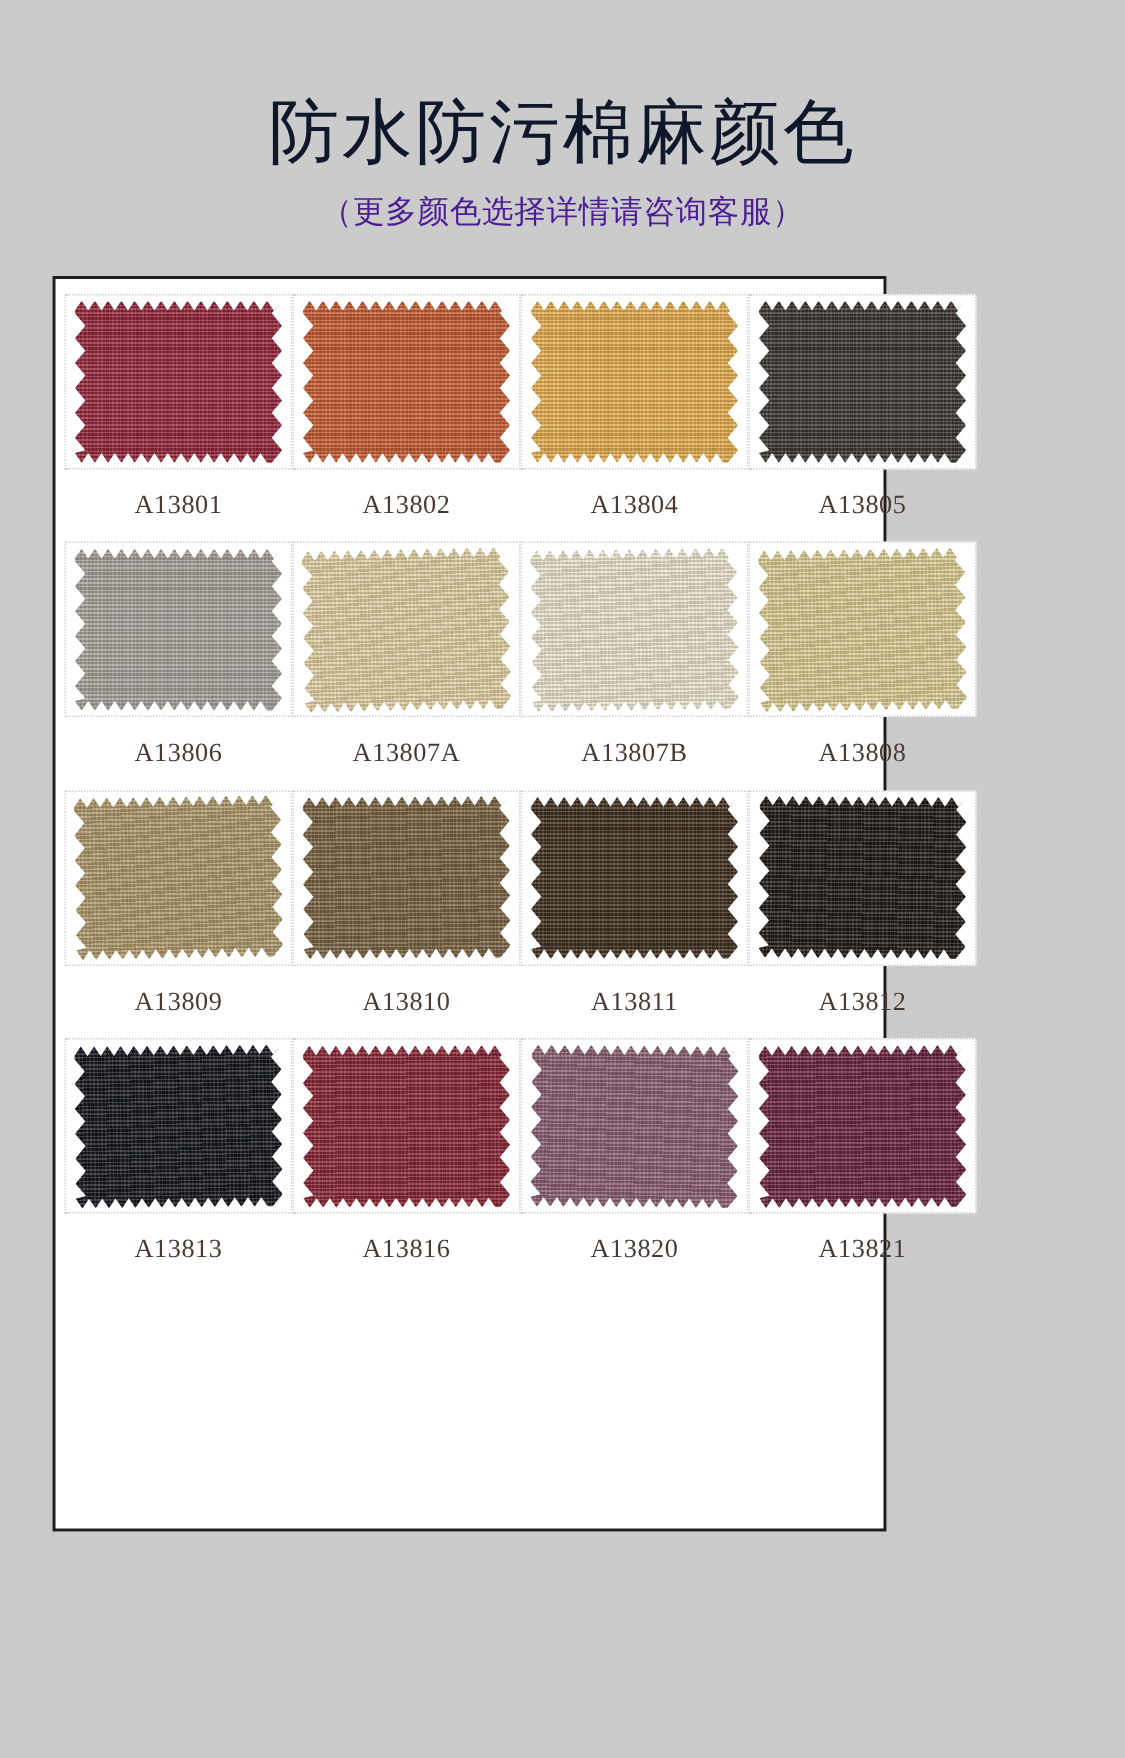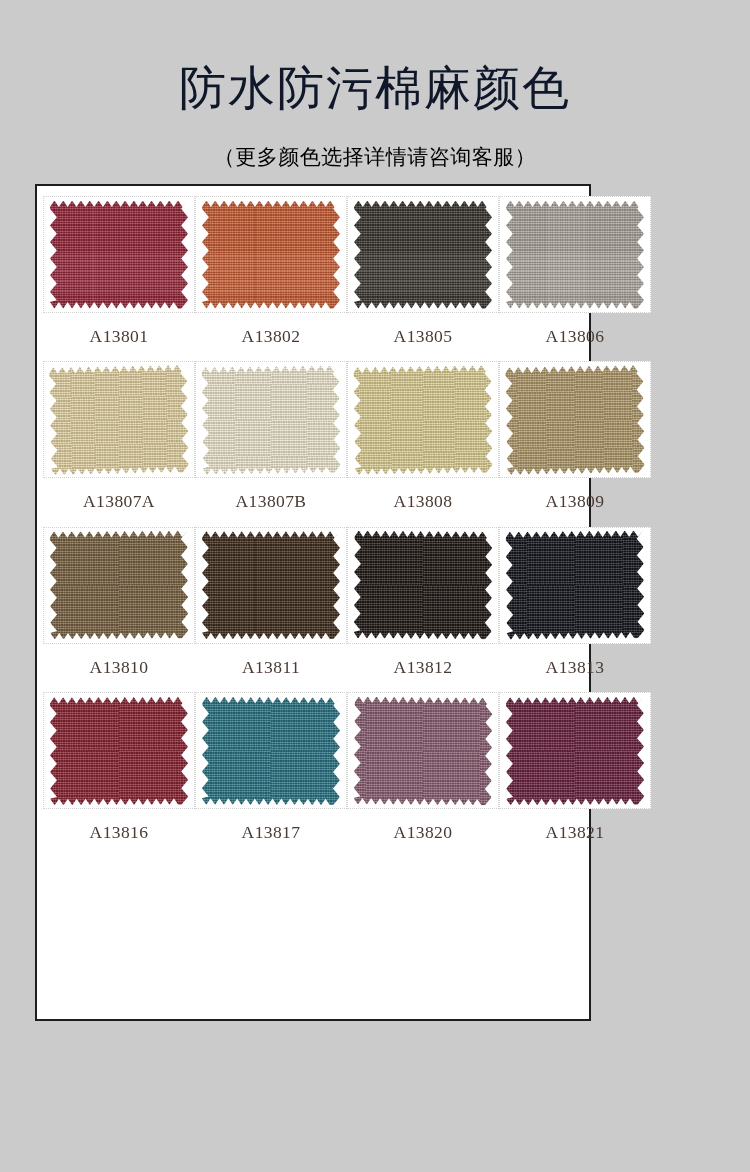"（更多颜色选择详情请咨询客服）" .page-subtitle { color: #000000 -> #4c1d95; margin-top: 28px -> 12px }
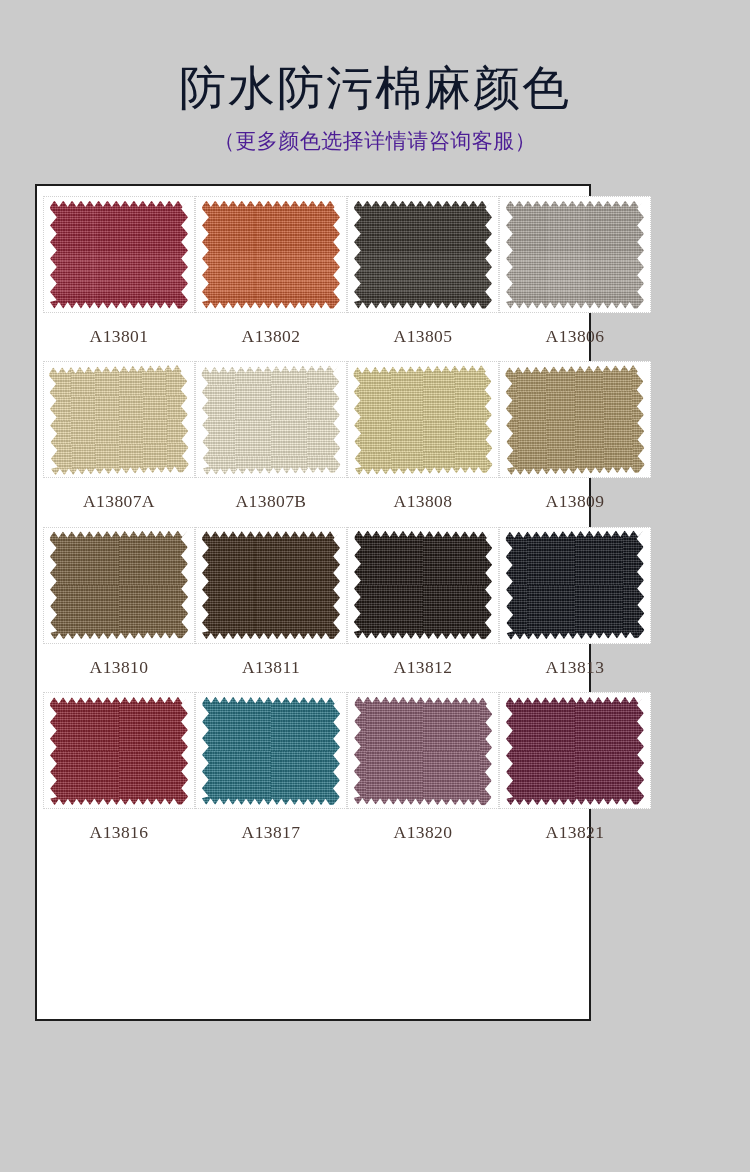"A13804" div.swatch-cell { html: none -> <div> <div> <div> <div></div> </div> </div> <div>A13804</div> </div> }
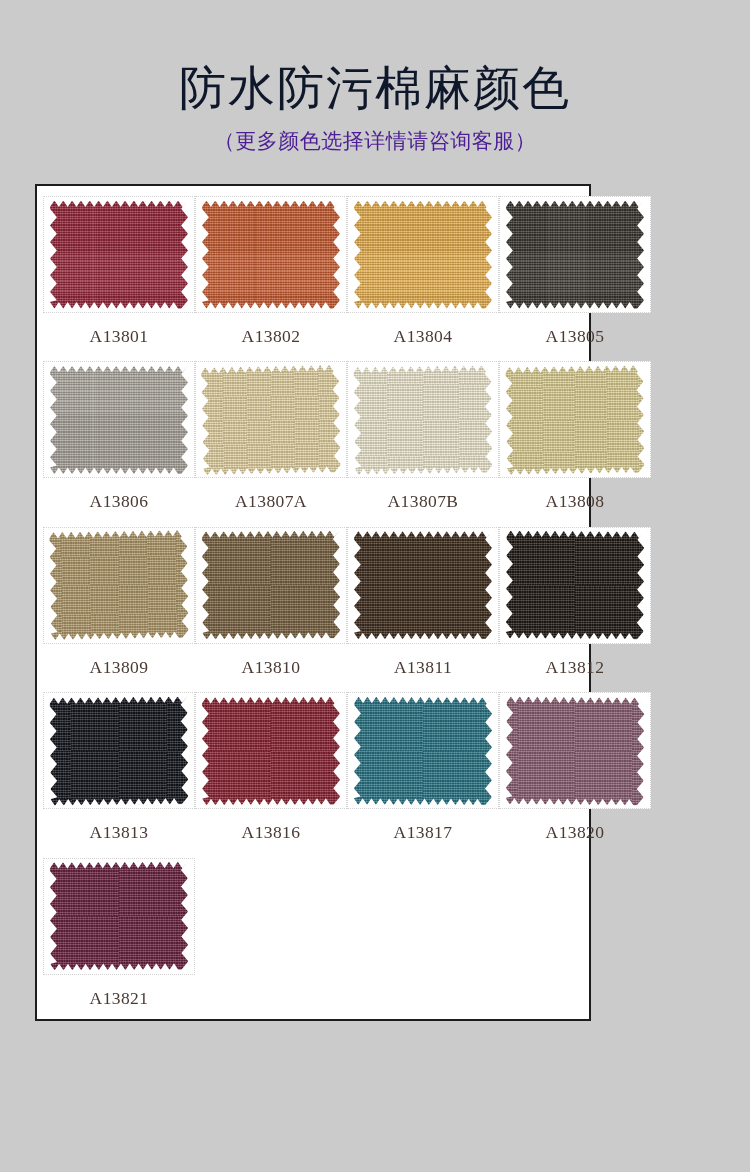"A13817" div.swatch-cell { html: <div> <div> <div> <div></div> </div> </div> <div>A13817</div> </div> -> none }
